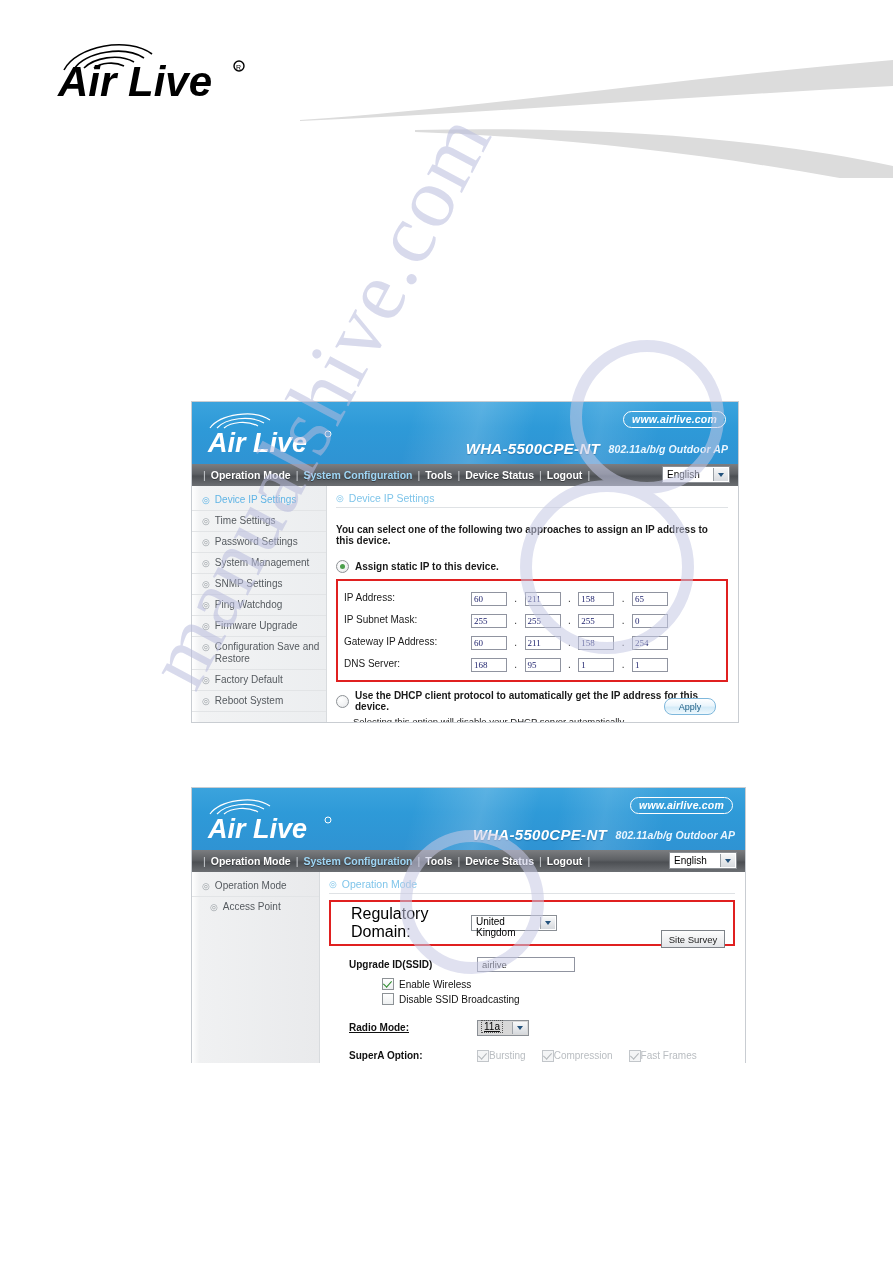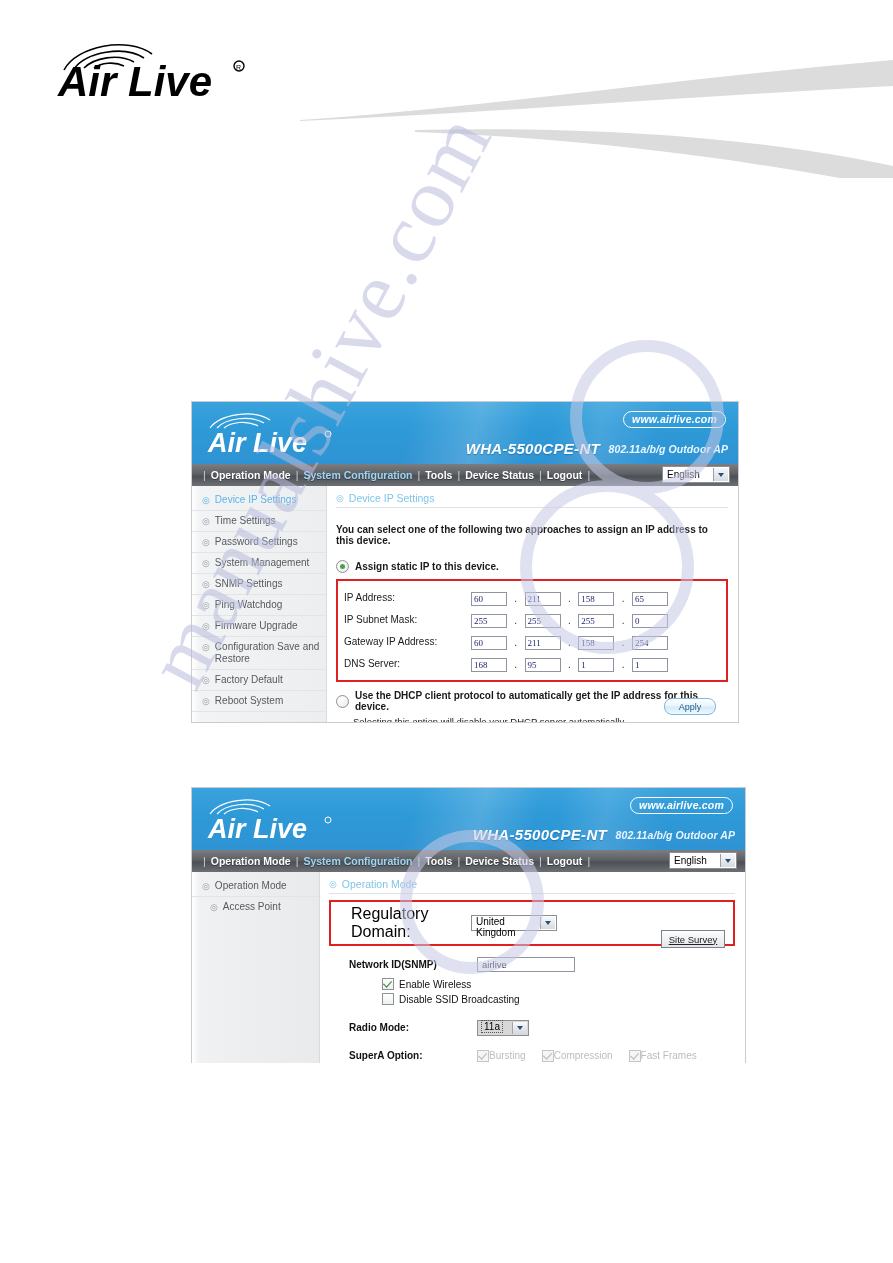"Site Survey" .site-survey-btn { text-decoration: underline -> none }
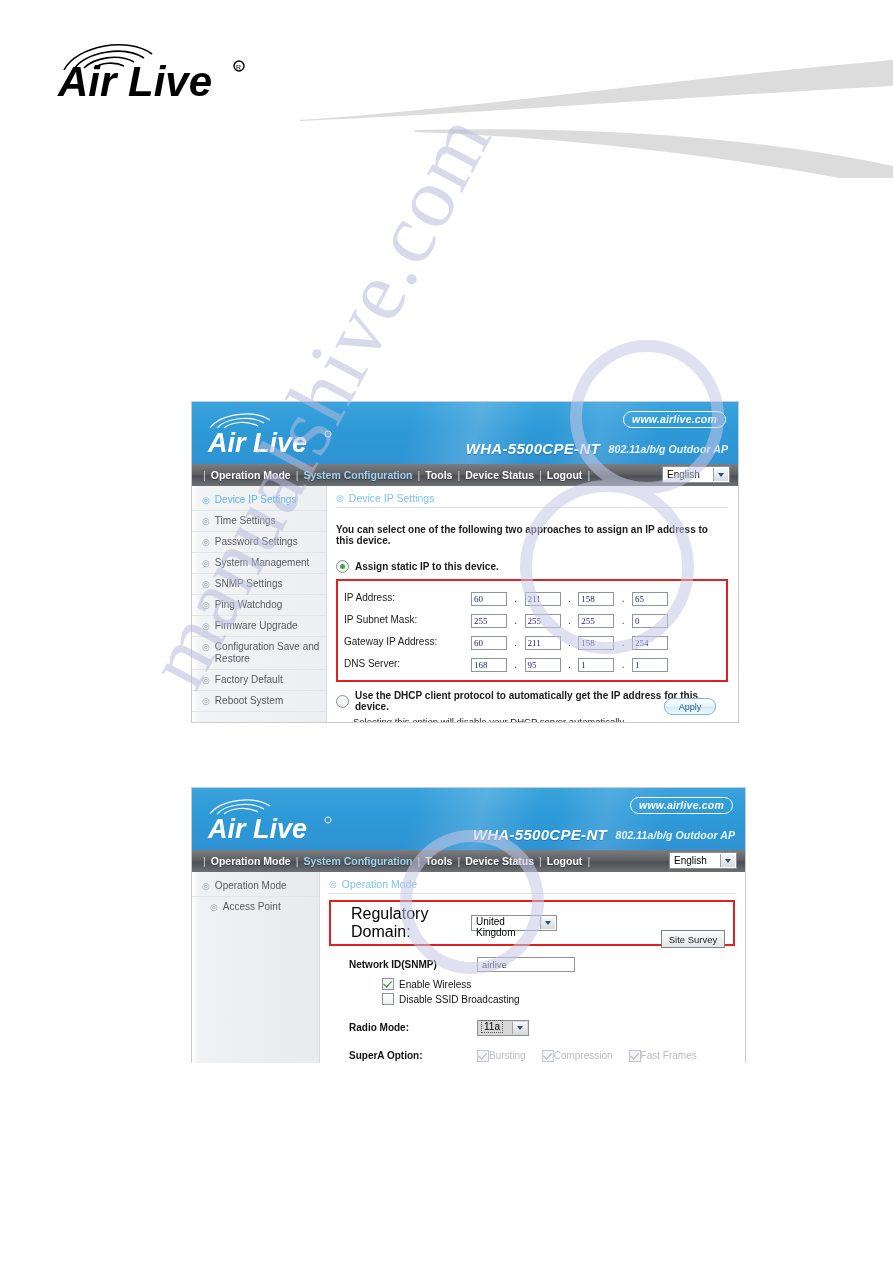"Network ID(SNMP)" span.op-label { text: Network ID(SNMP -> Upgrade ID(SSID }
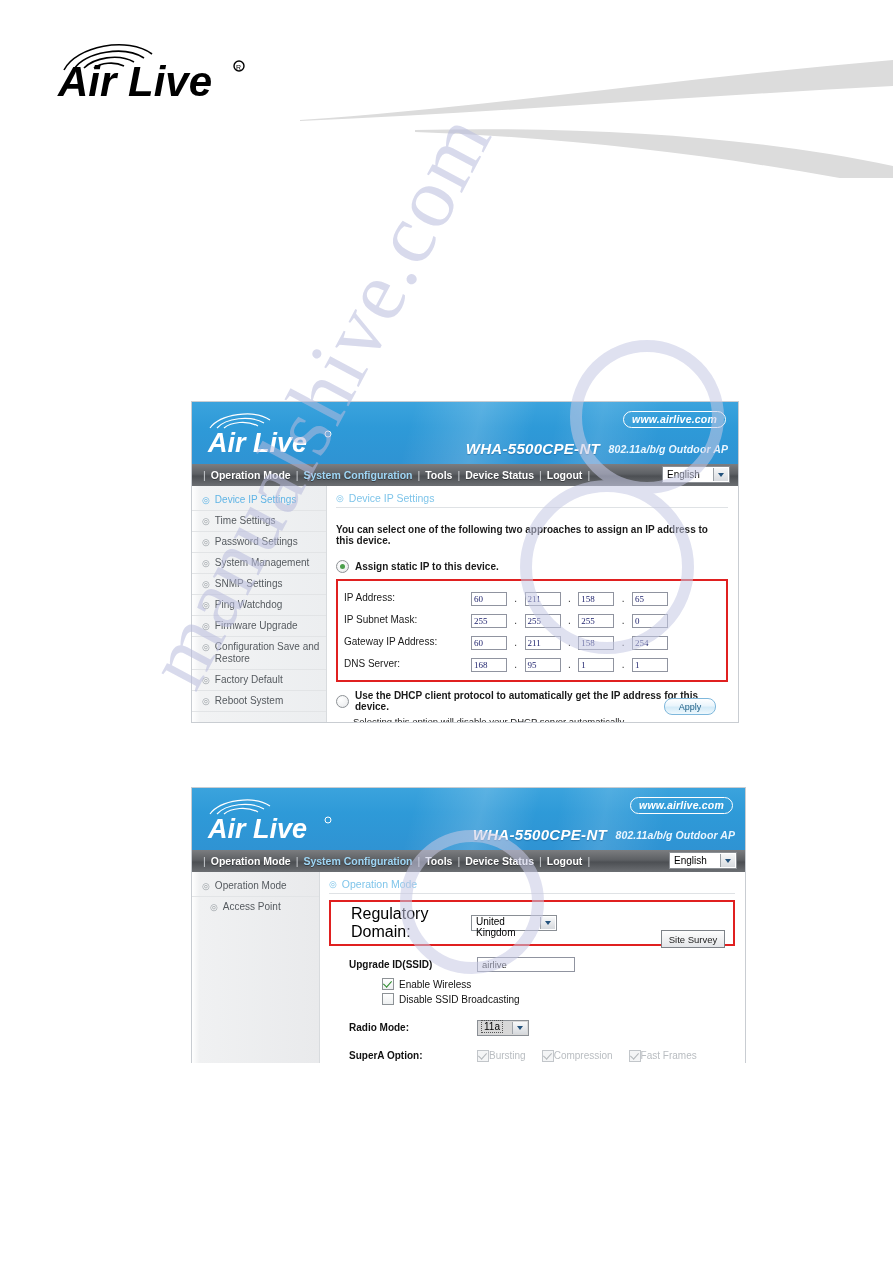"Radio Mode:" div.op-row { text-decoration: none -> underline }
